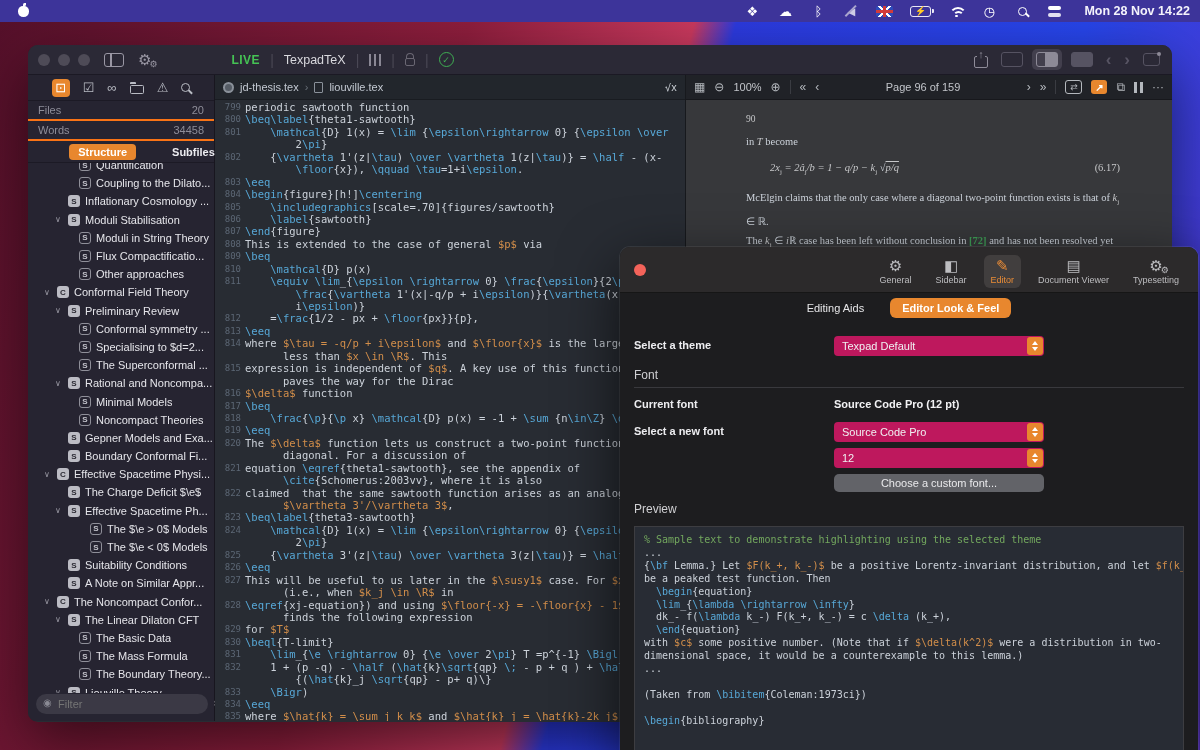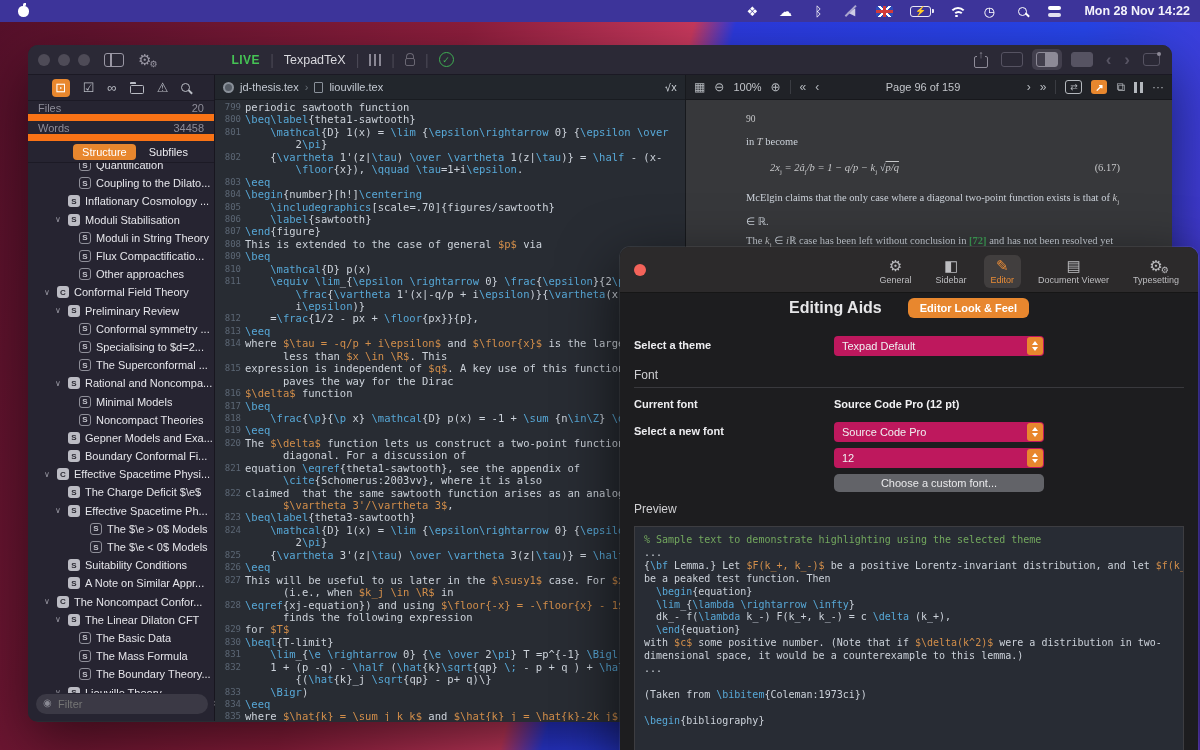"Files" .sb-stat { border-bottom: 7px solid #f97316 -> 2px solid #f97316 }
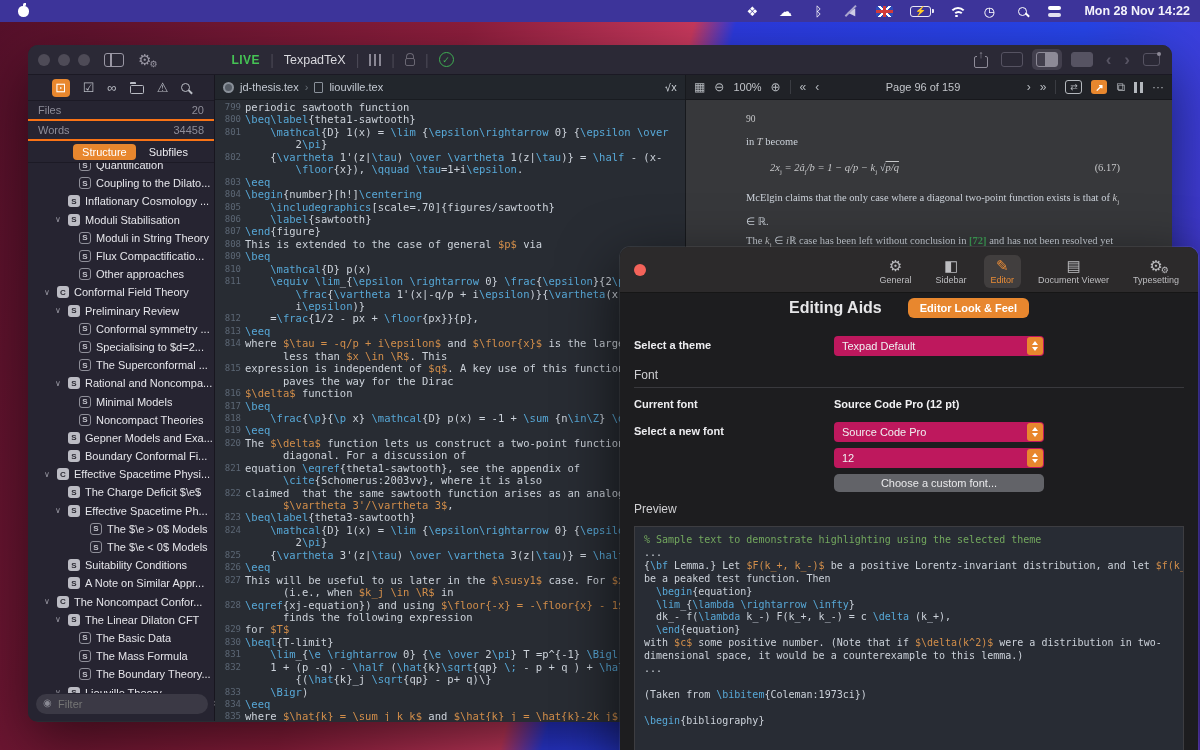"Structure" .tabpill { font-weight: normal -> bold; margin-left: none -> 23px }
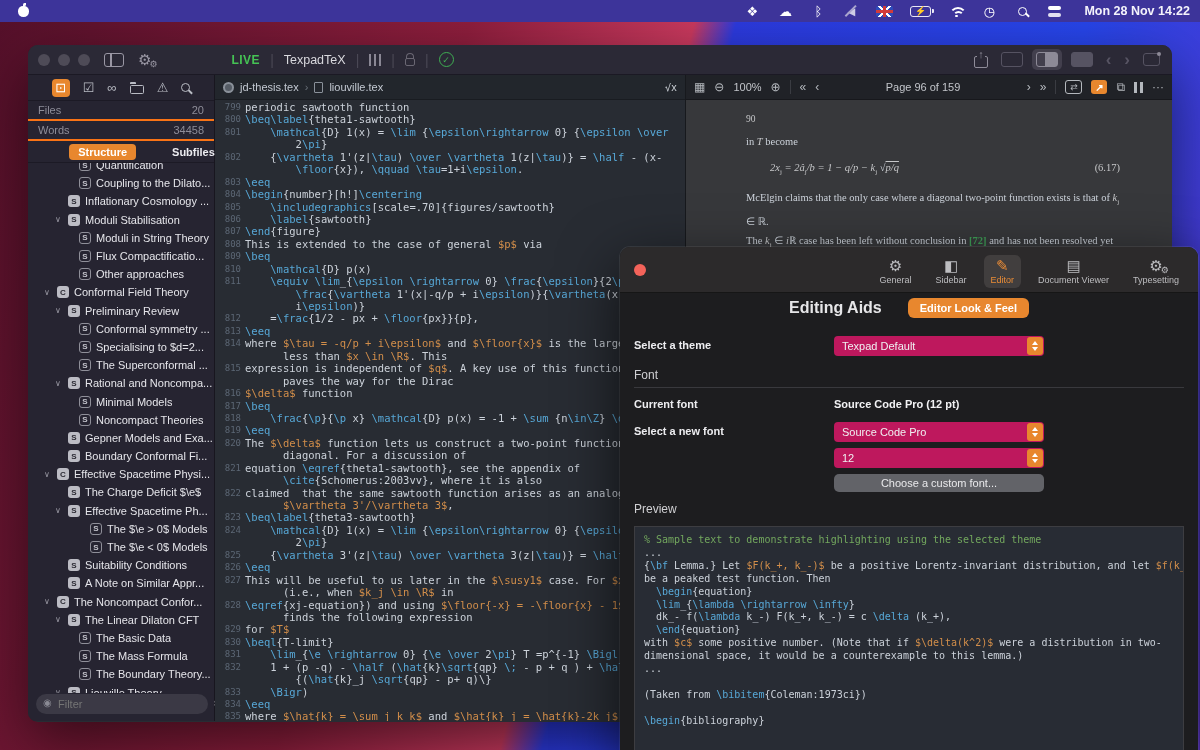"{number}[h!]" span.sg-t { text: number -> figure }
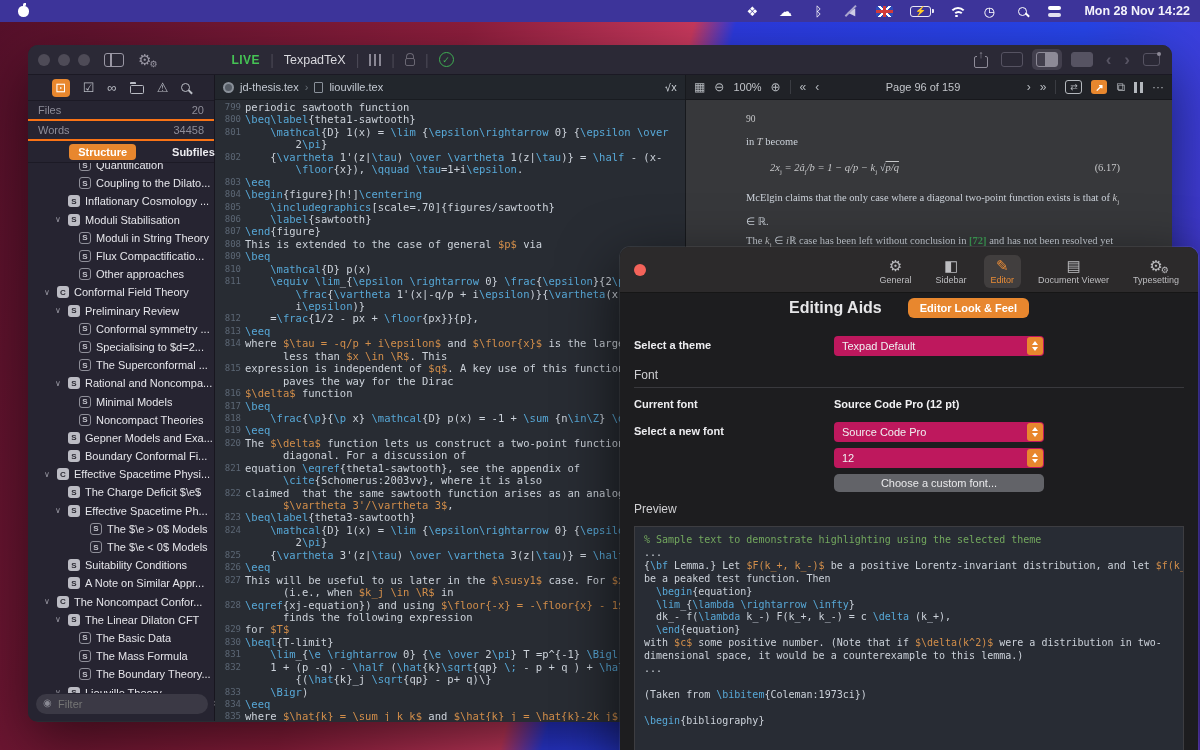"Editing Aids" .seg-plain { font-size: 16px -> 11px; font-weight: 700 -> 400 }
